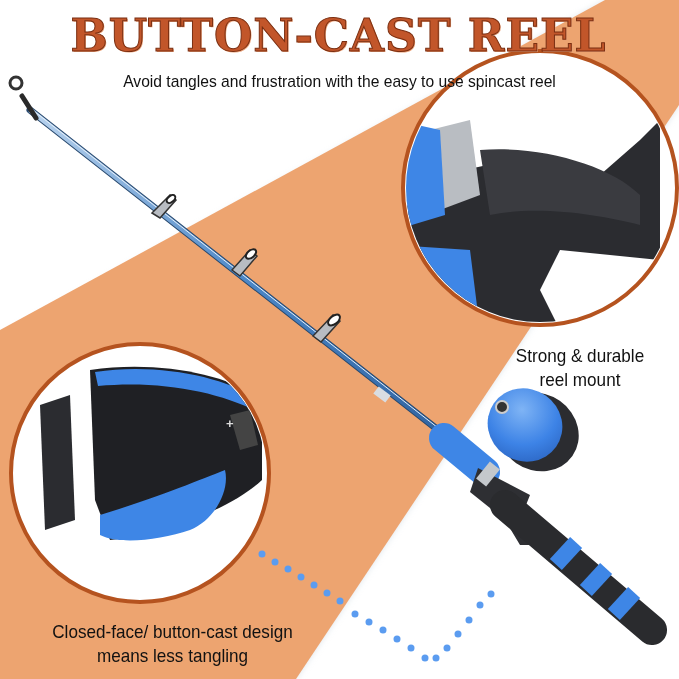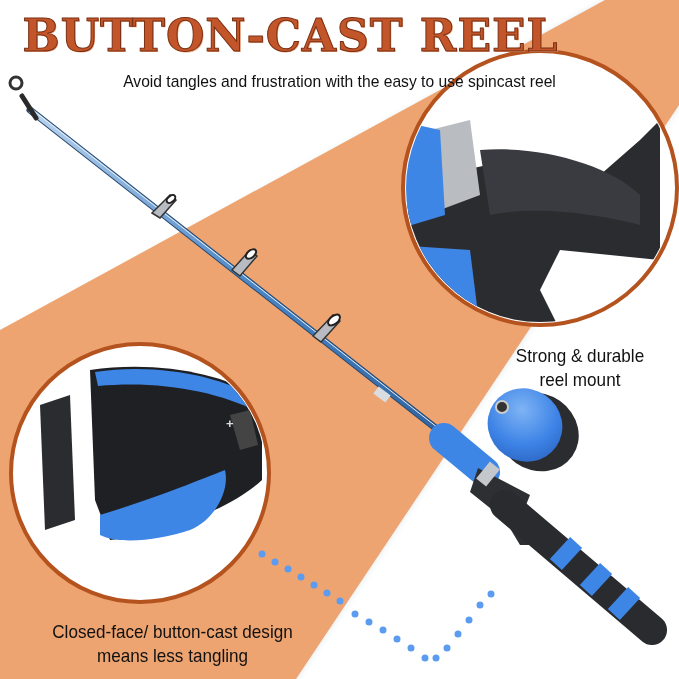"BUTTON-CAST REEL" .title { padding-left: none -> 48px }
